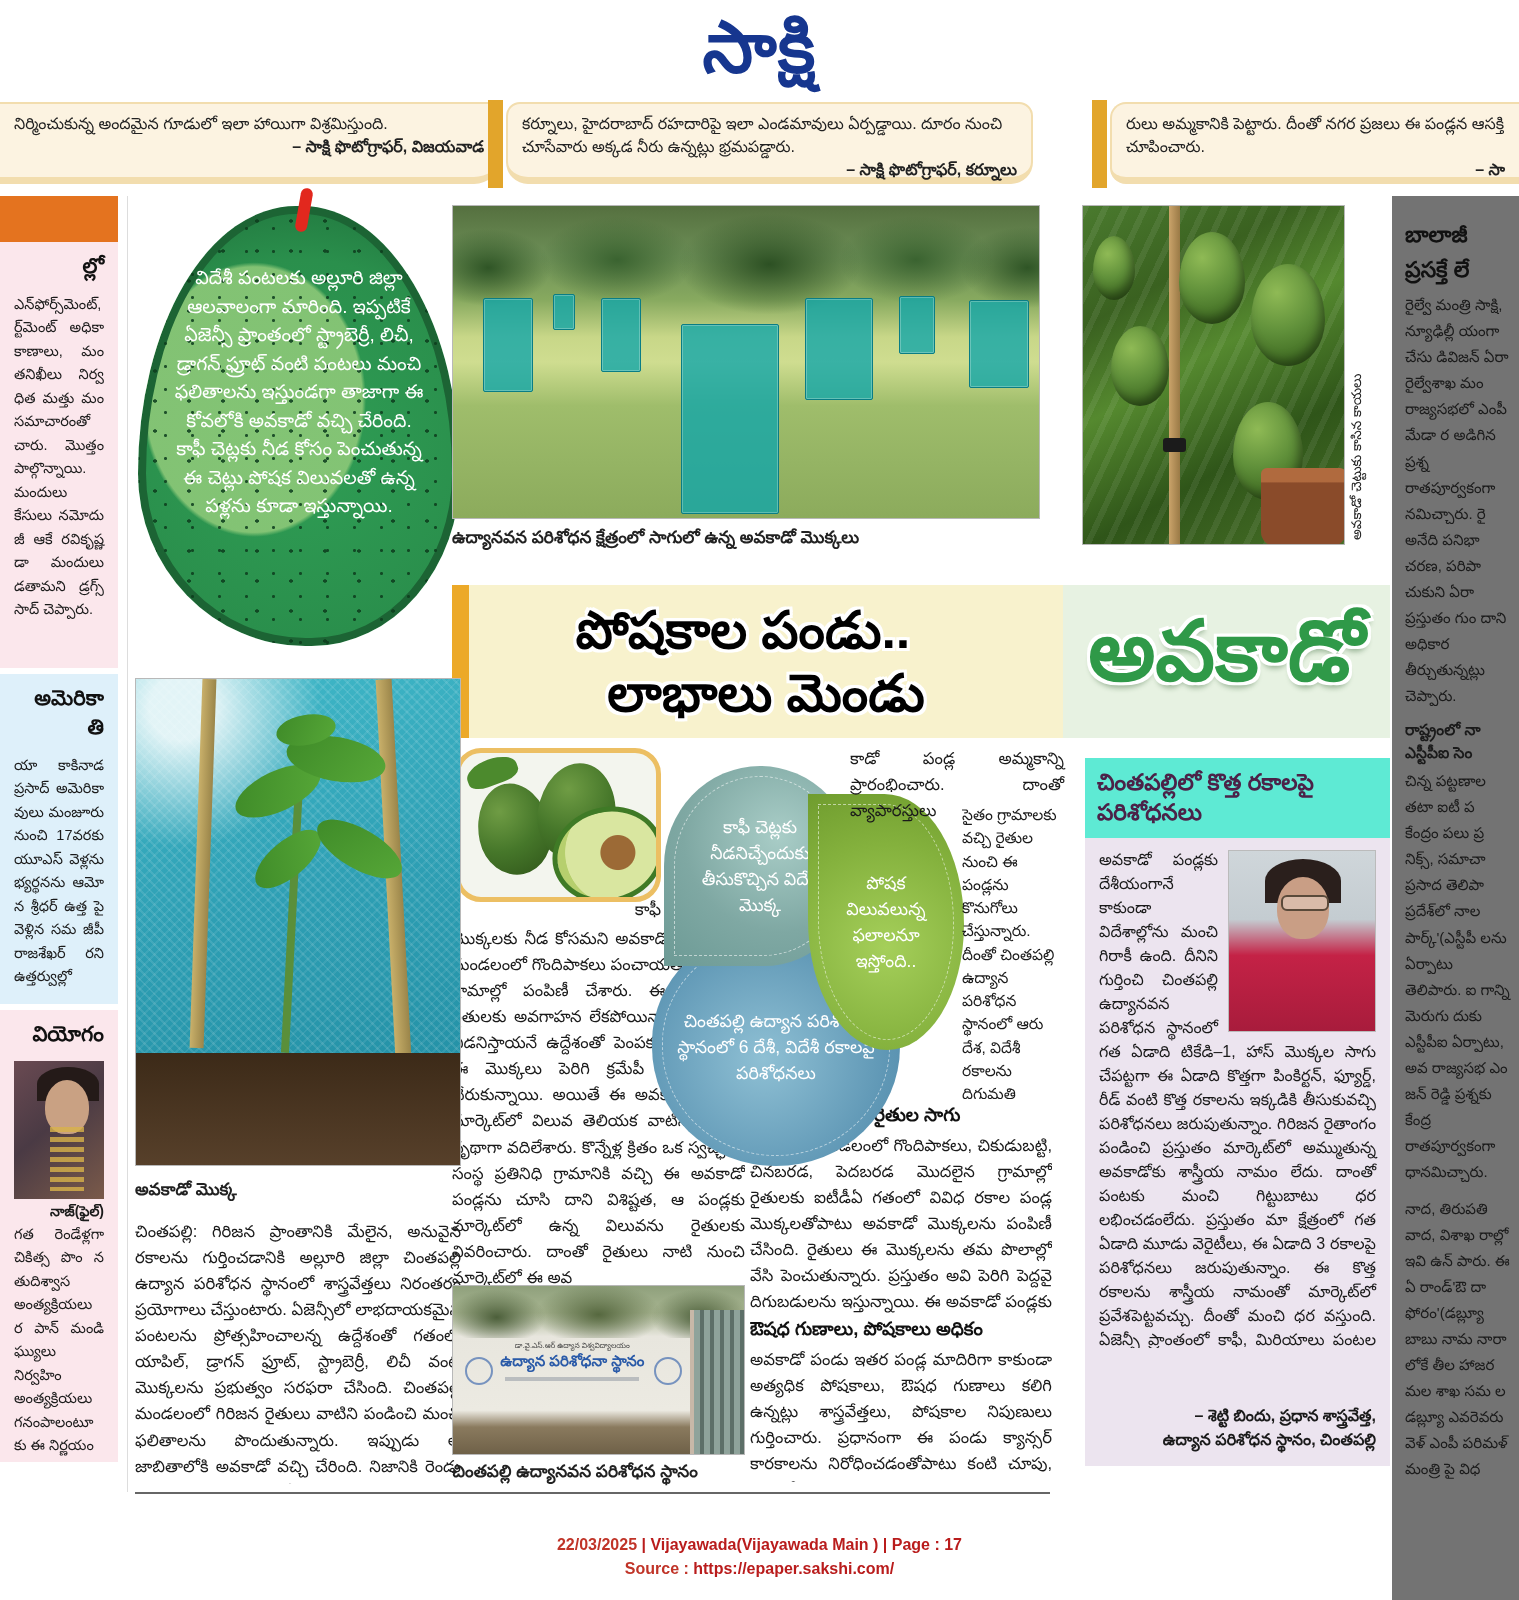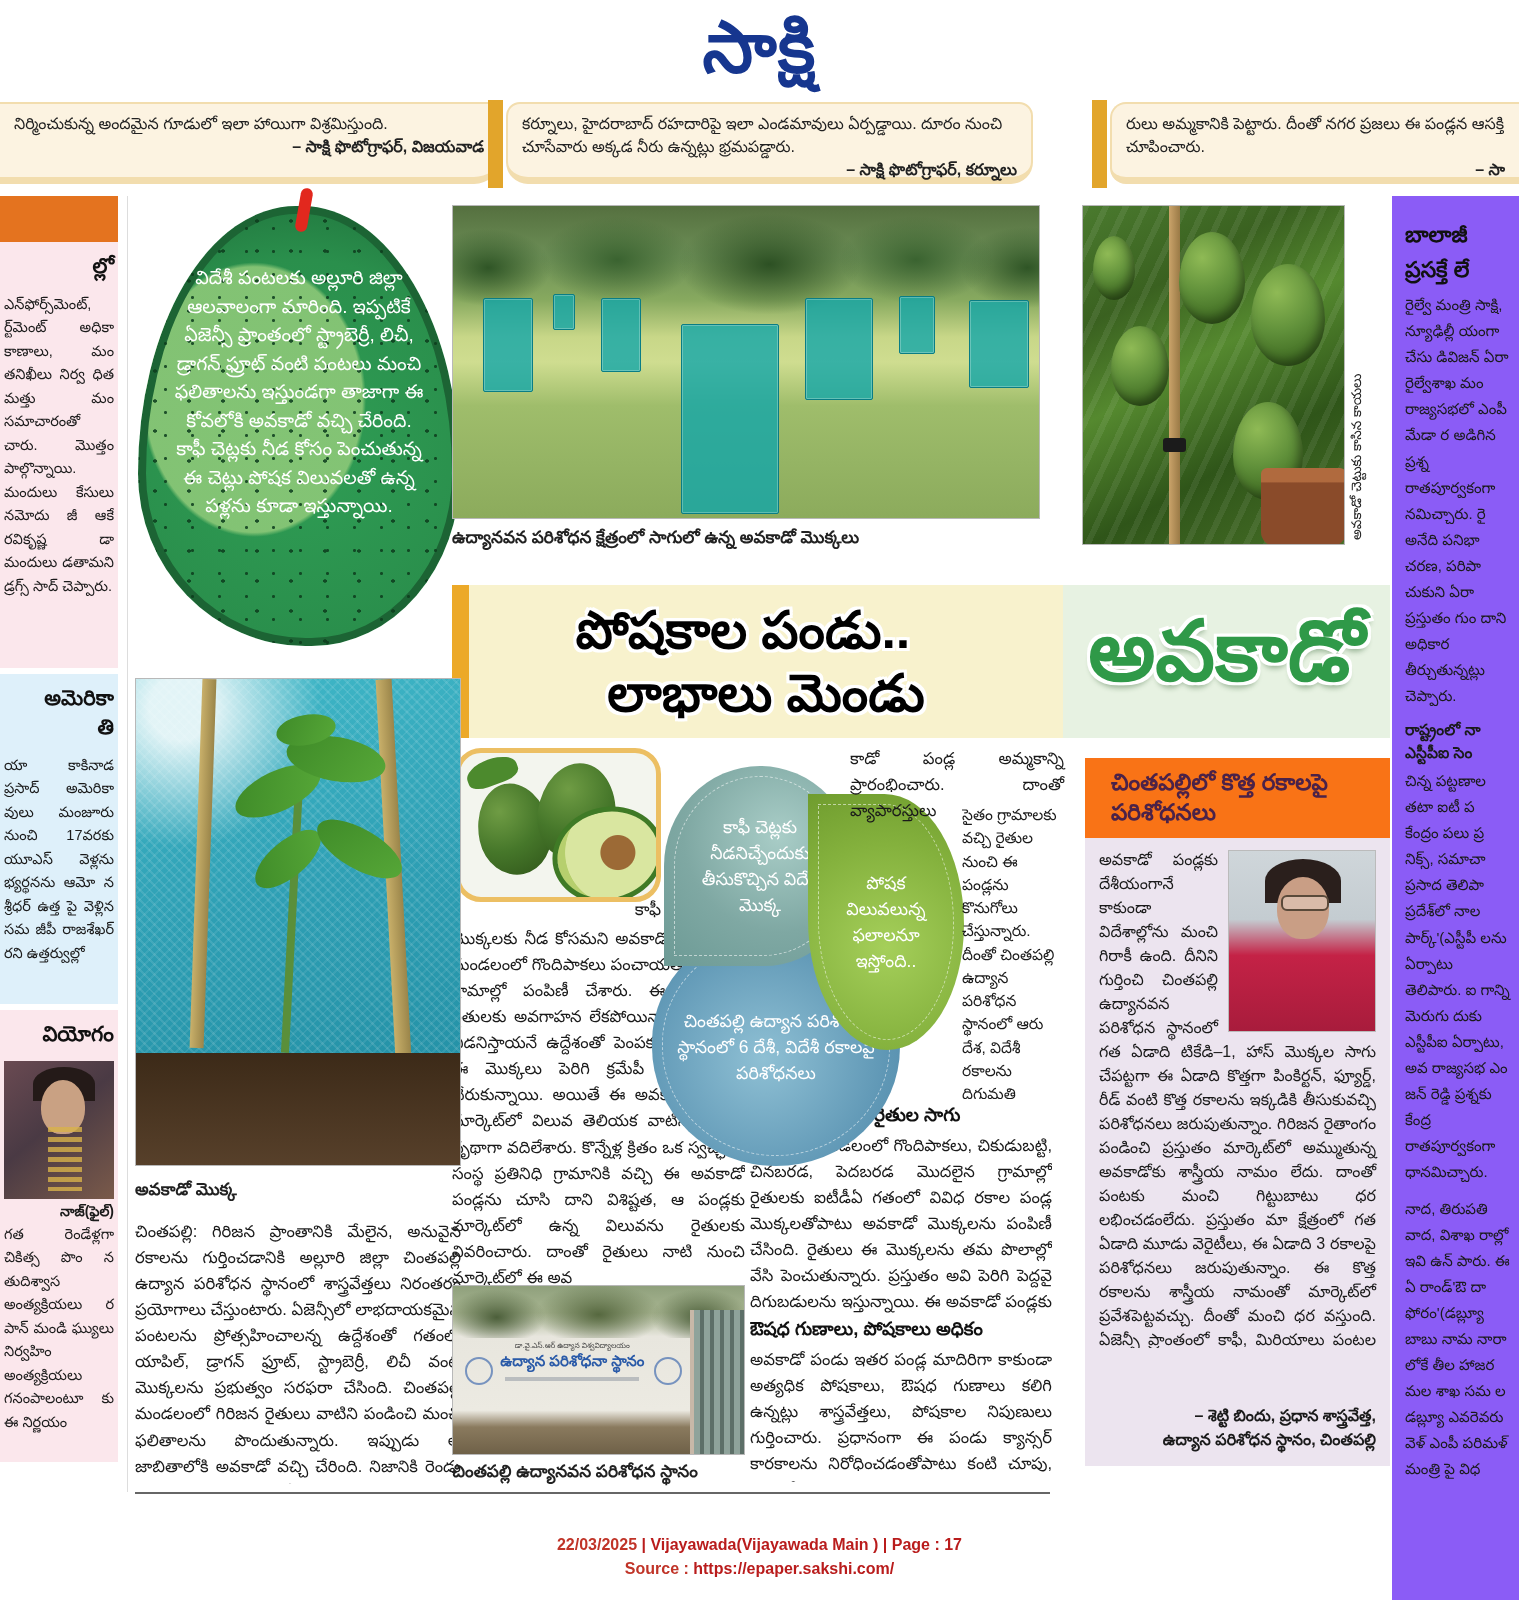"బాలాజీ" .rc { background: #8b5cf6 -> #737373 }
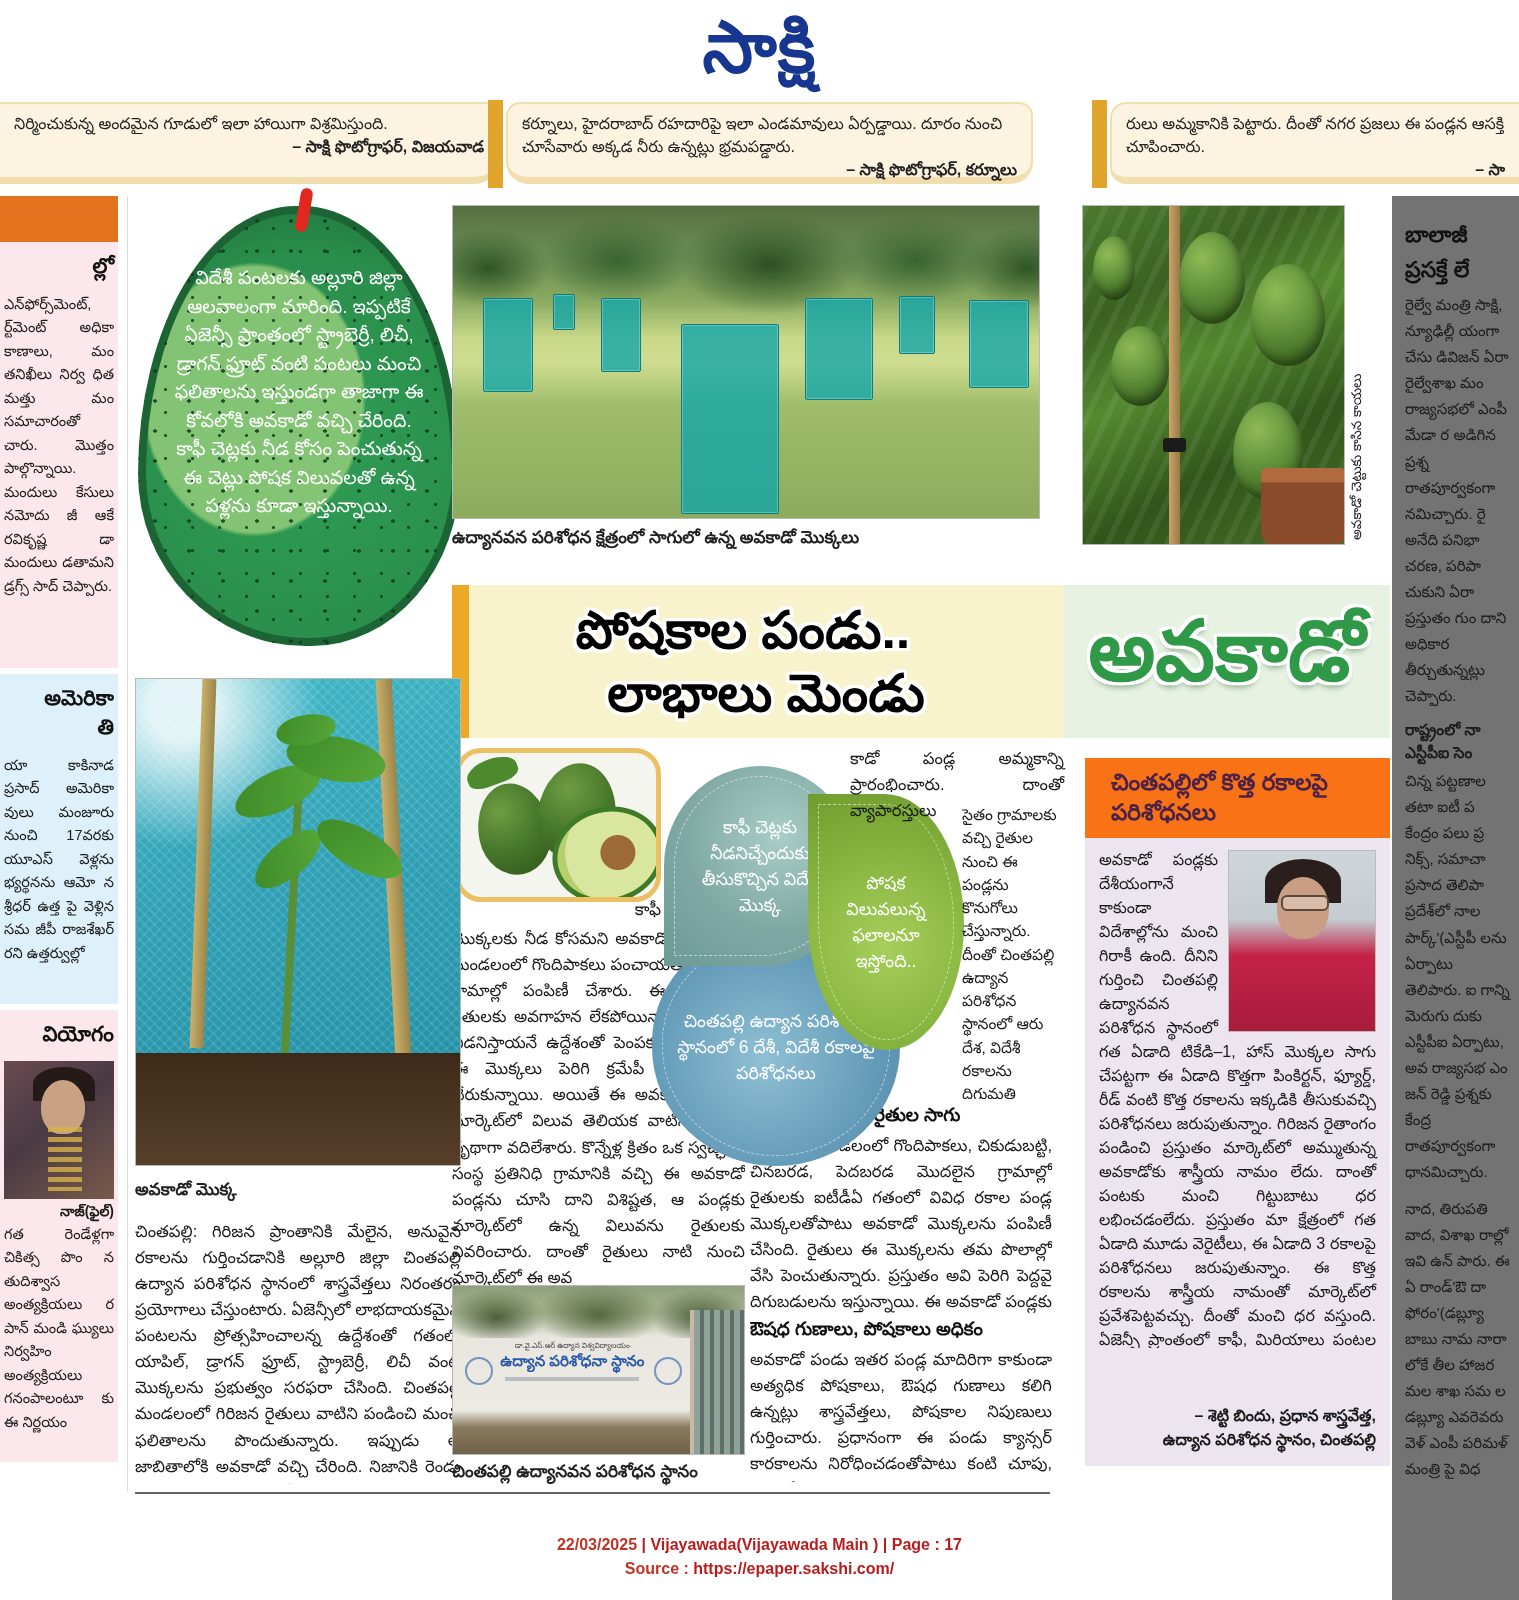"ల్లో" .lc { padding: 8px 4px -> 8px 14px }
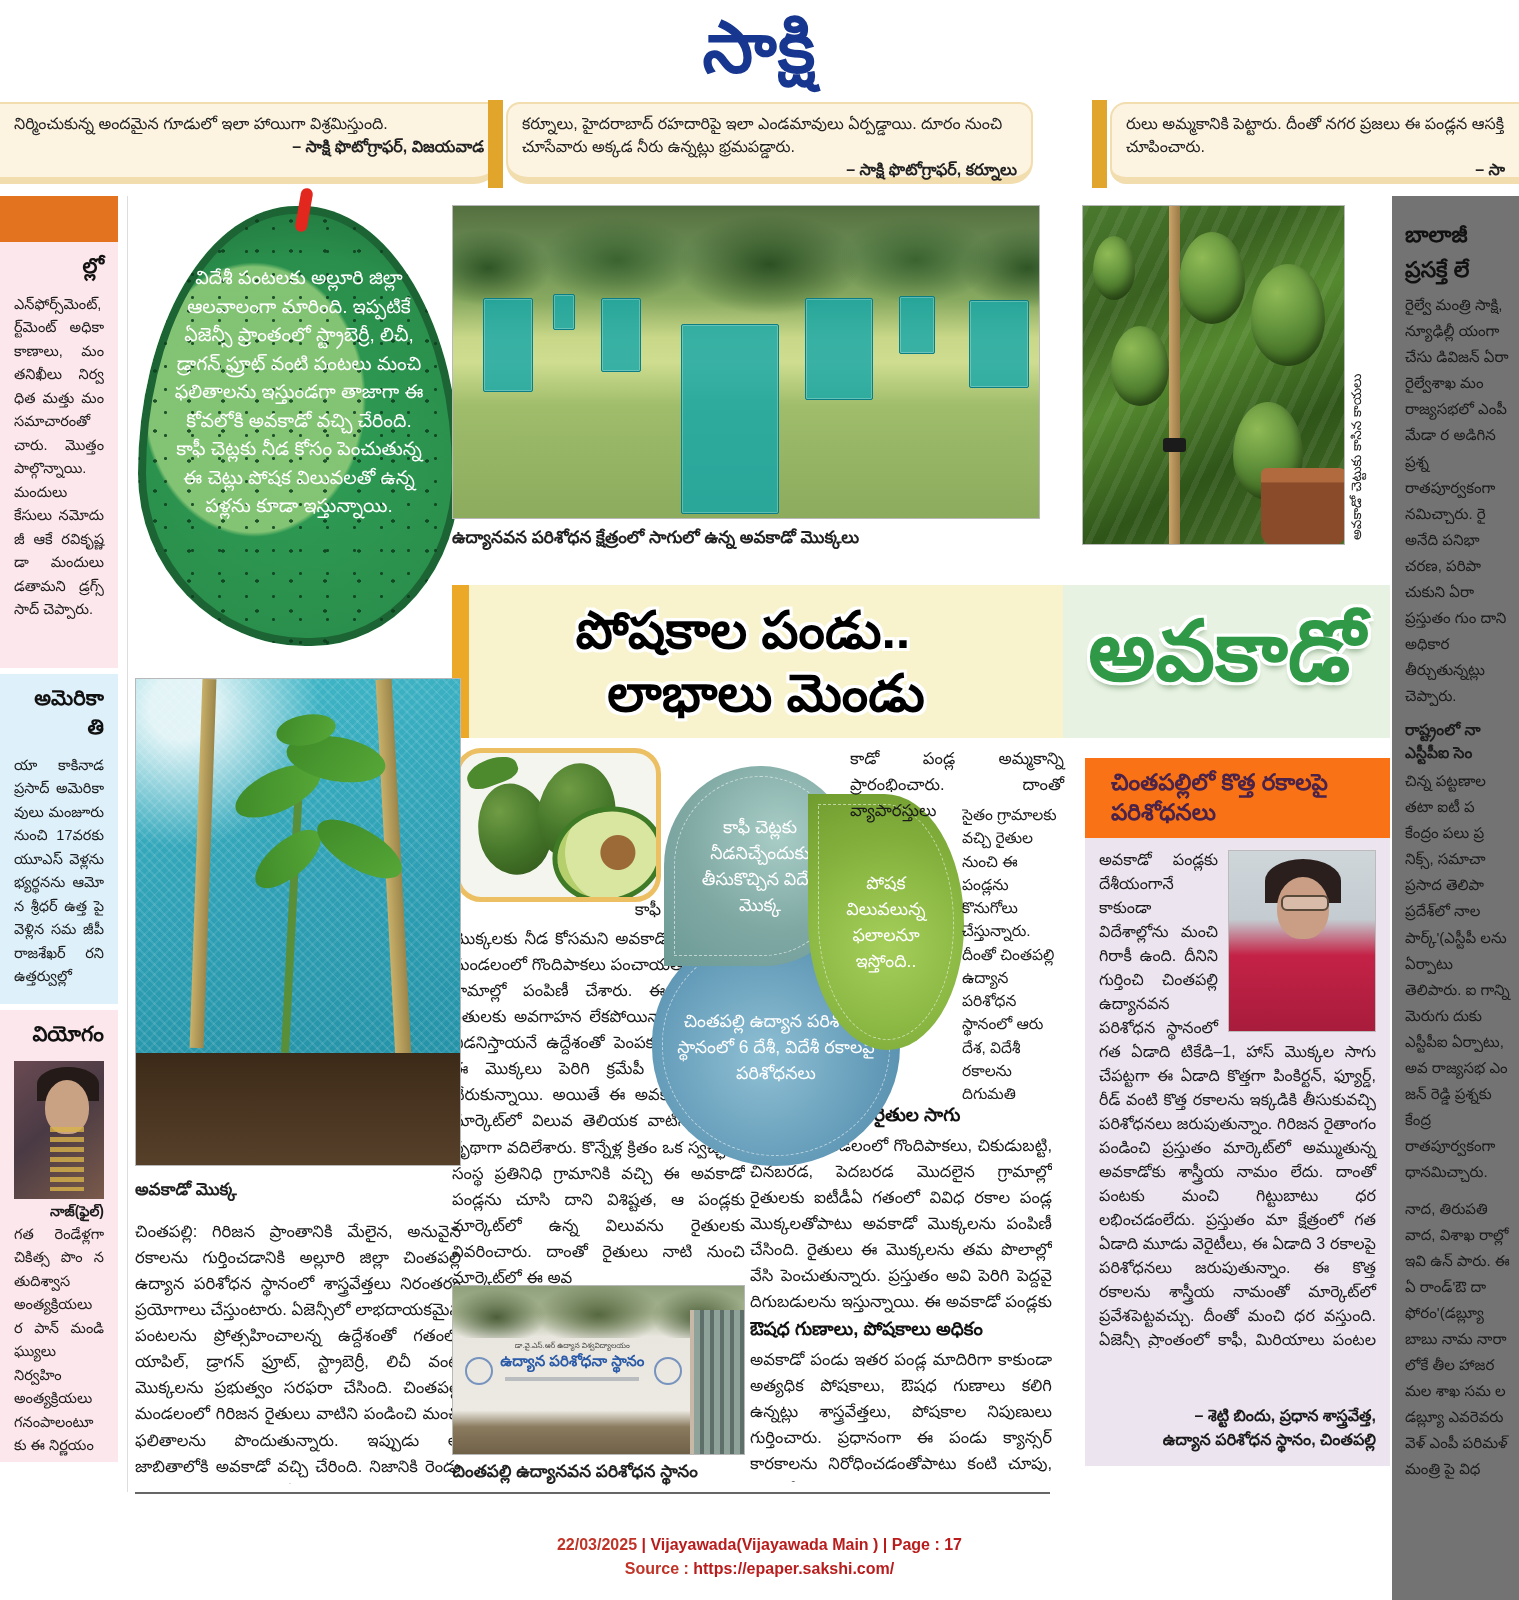"చింతపల్లిలో కొత్త రకాలపై" .rb-head { background: #f97316 -> #5eead4; padding: 10px 26px -> 10px 12px }
